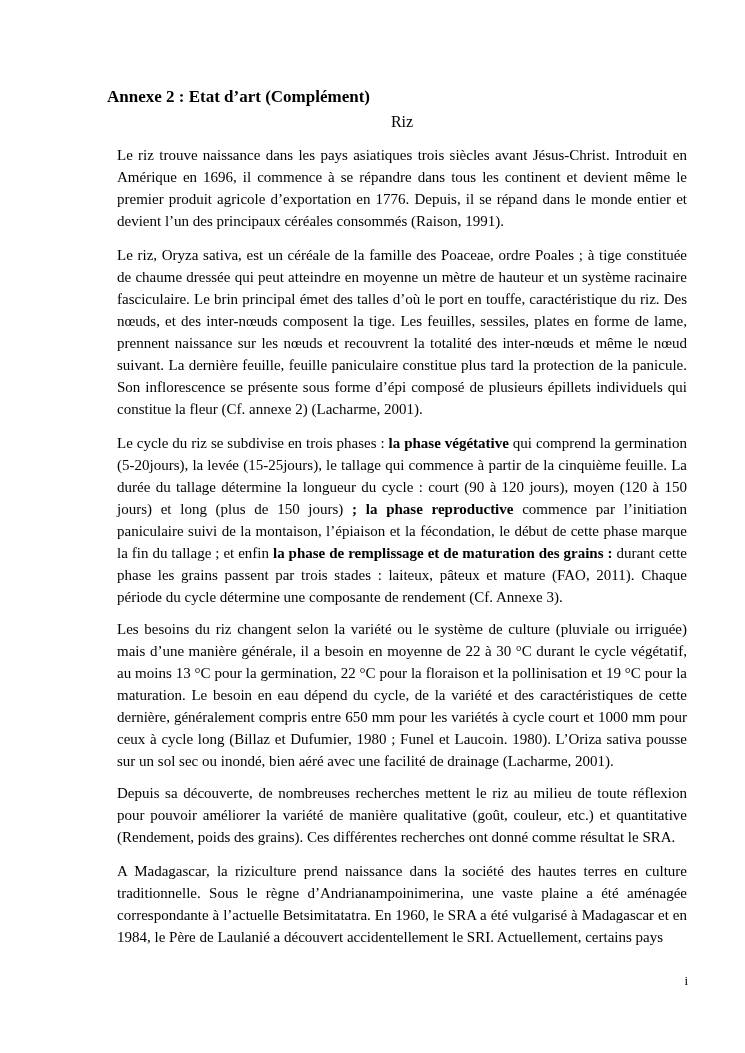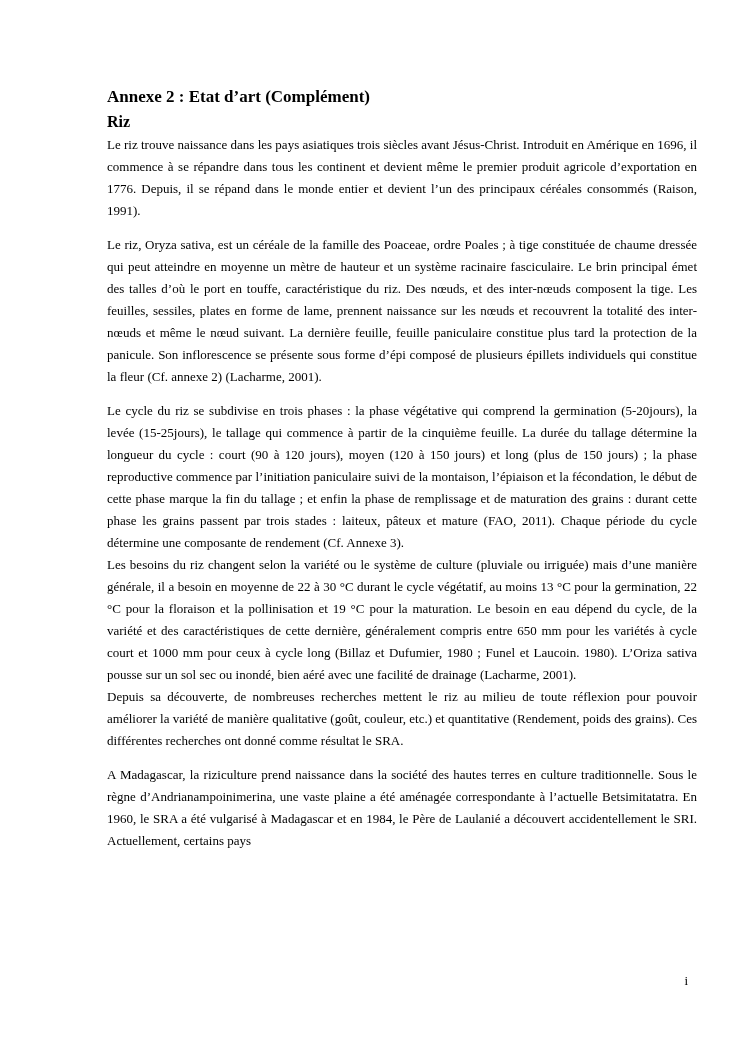"Riz" .doc-subtitle { font-weight: bold -> normal; text-align: none -> center }
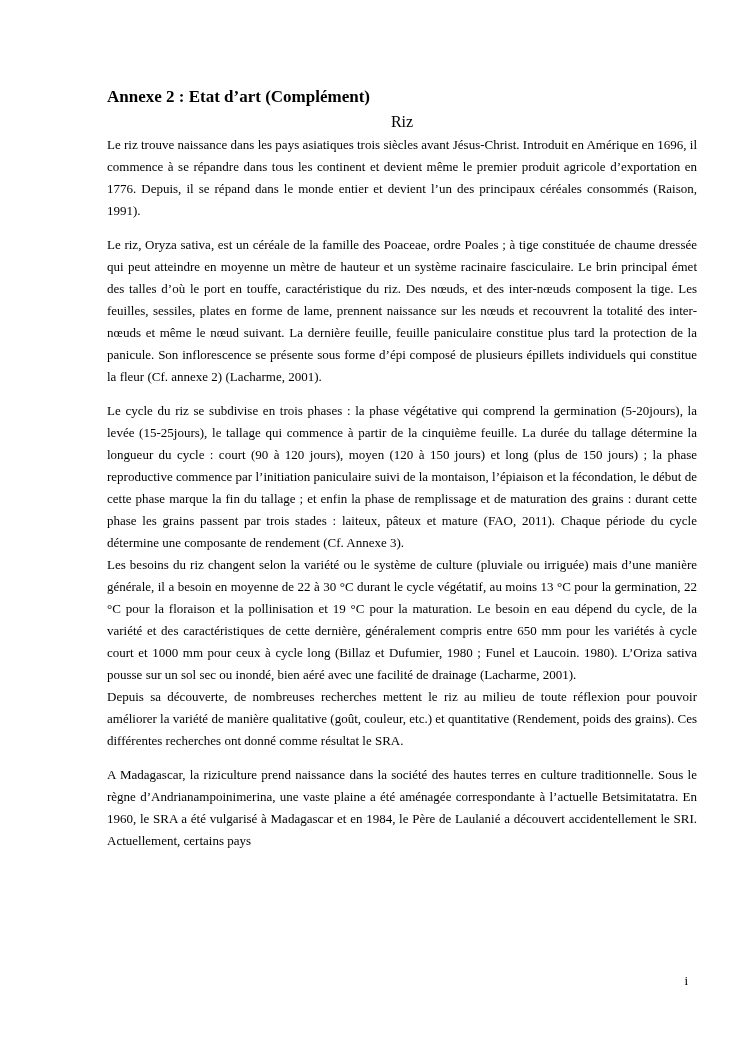"Le riz trouve naissance dans" .body-text p { font-size: 13px -> 15px; margin: 0 -> 10px }
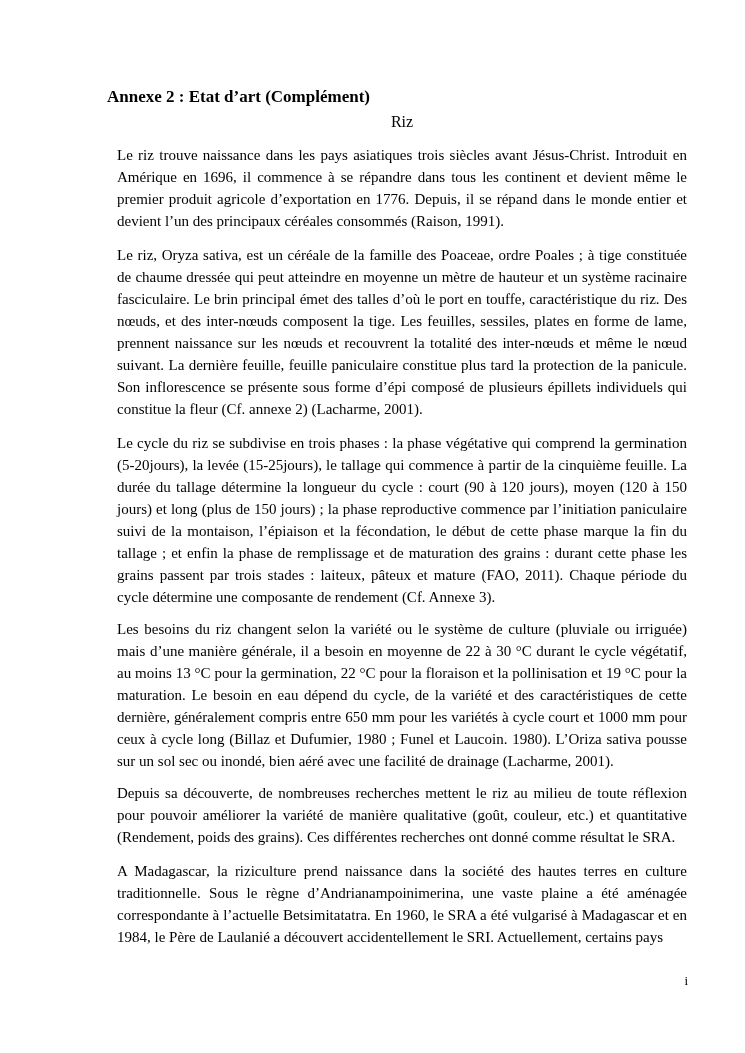"la phase végétative" .run-b { font-weight: normal -> bold }
